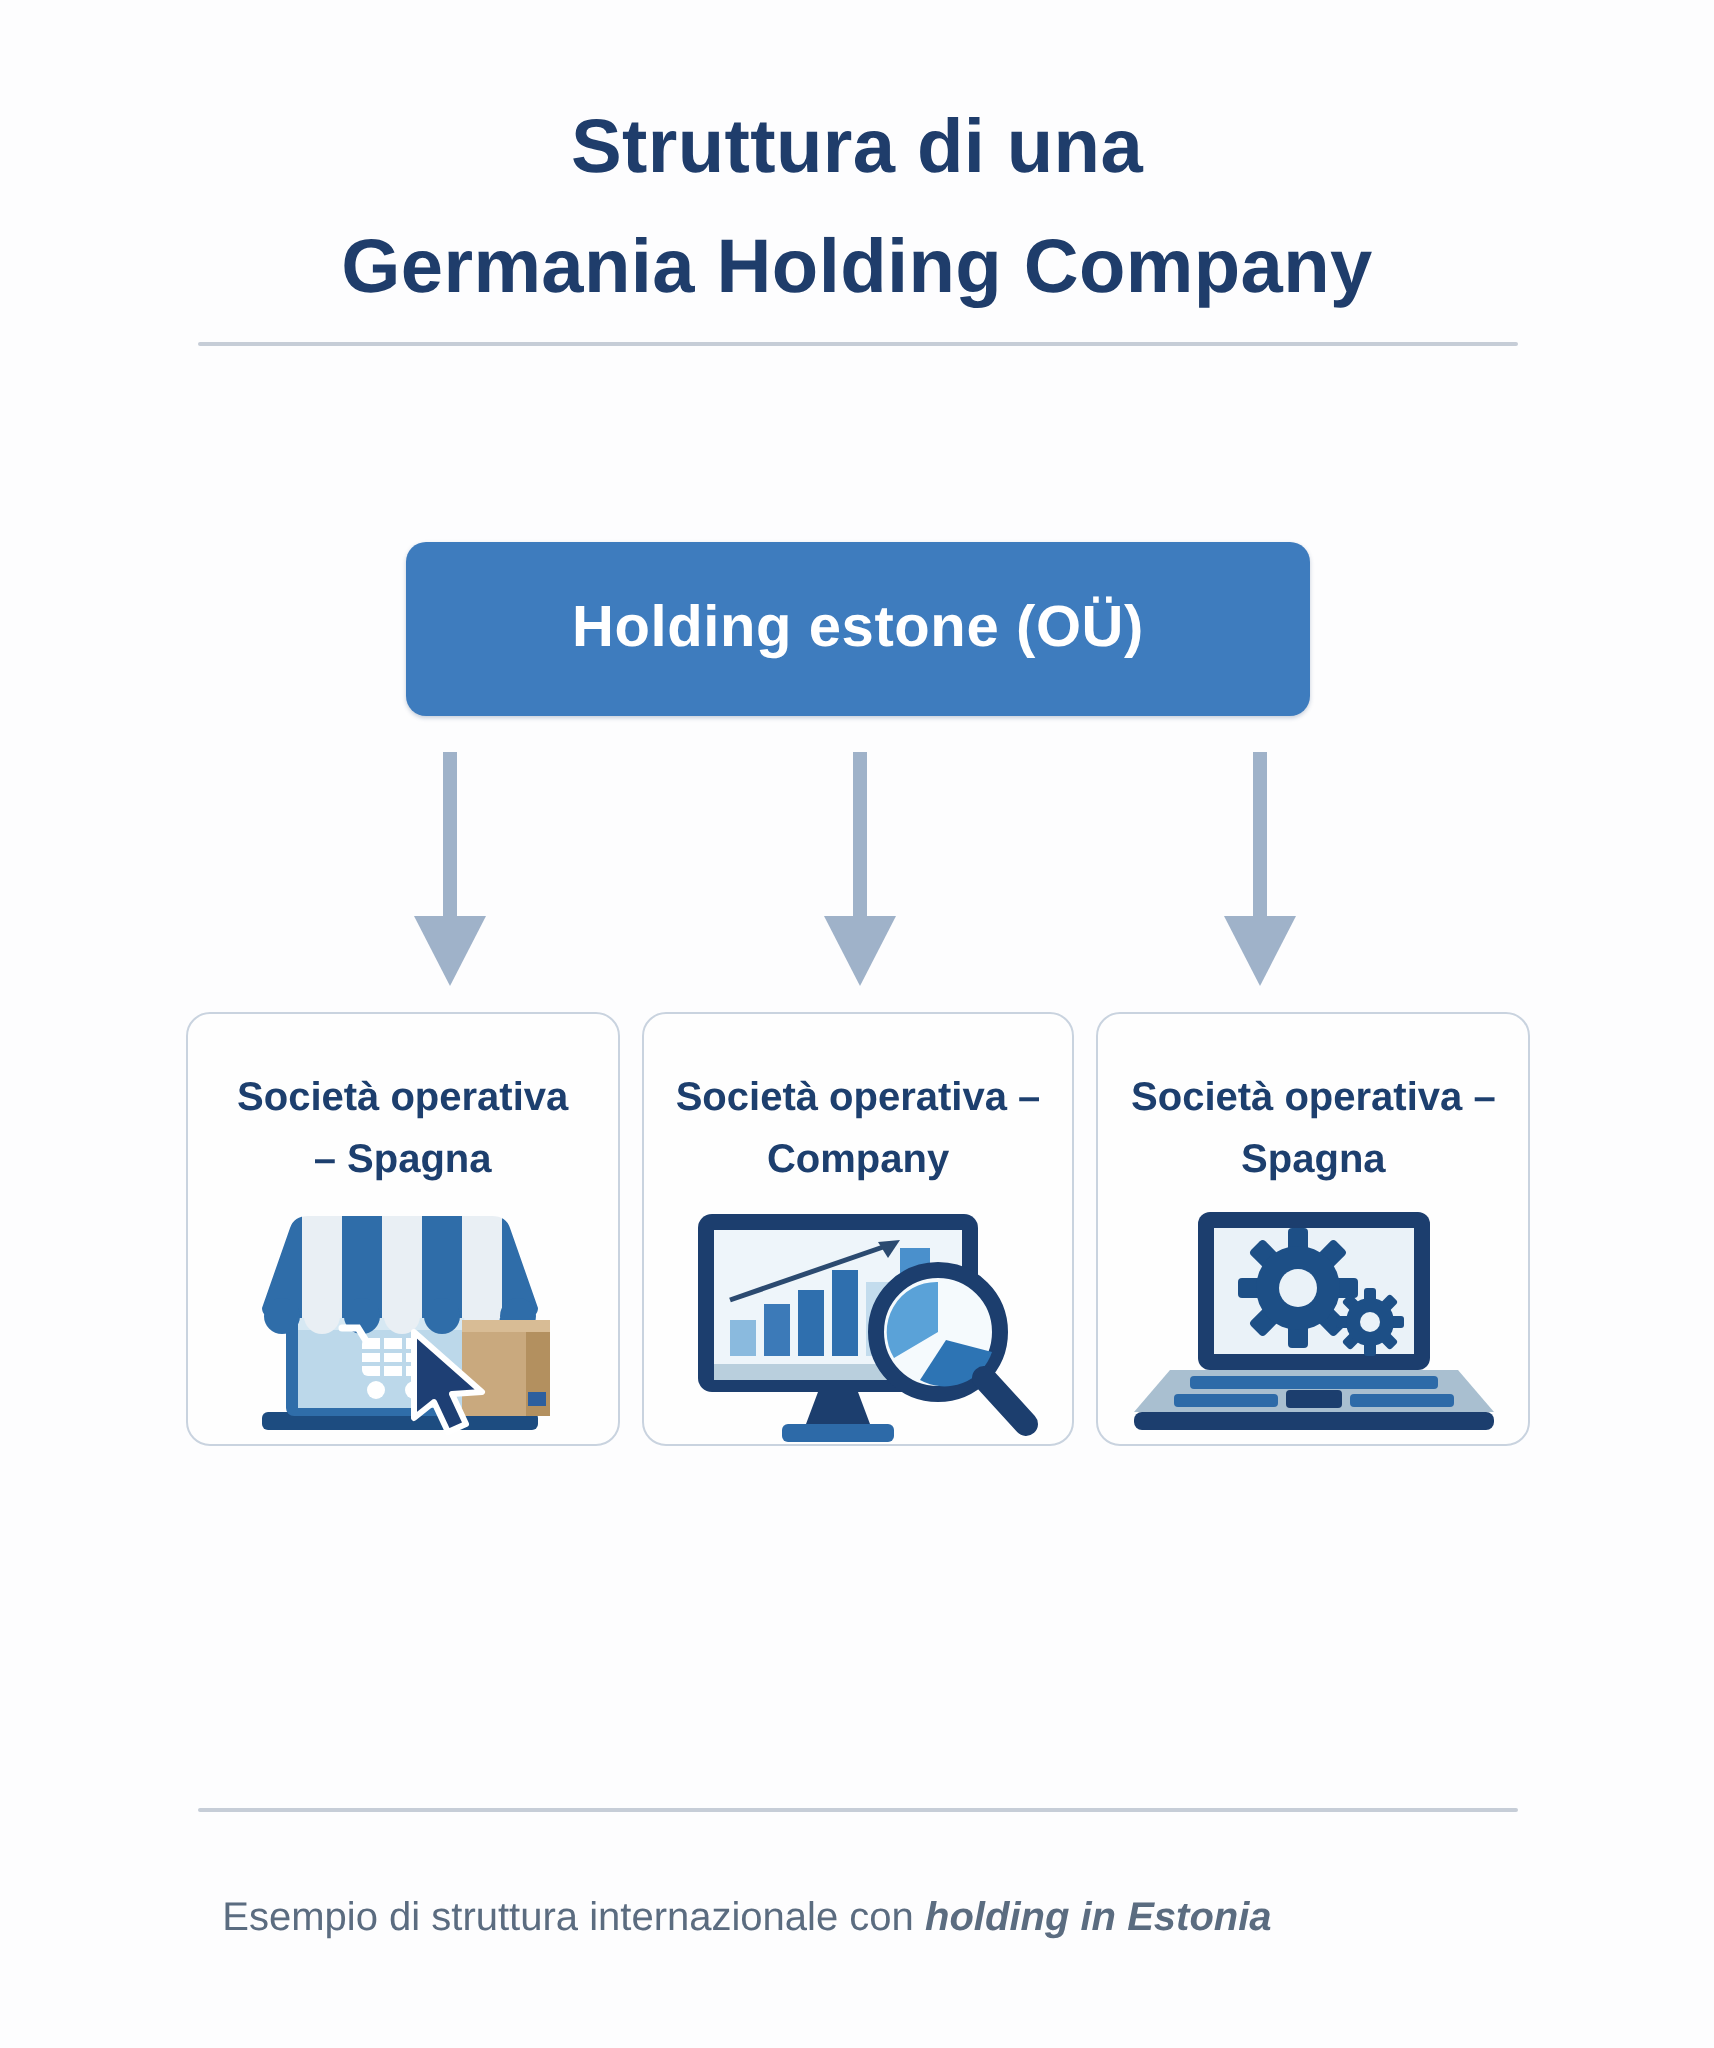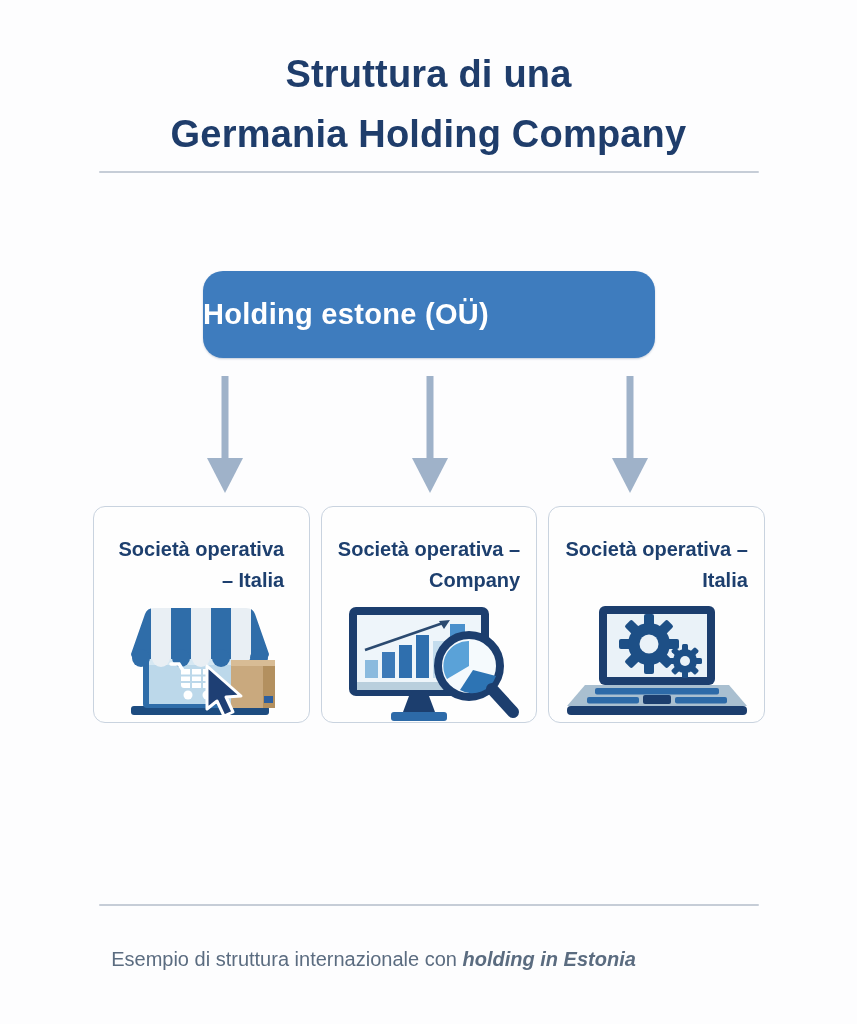"Holding estone (OÜ)" .holding-box { border-radius: 20px -> 10px; justify-content: flex-start -> center }
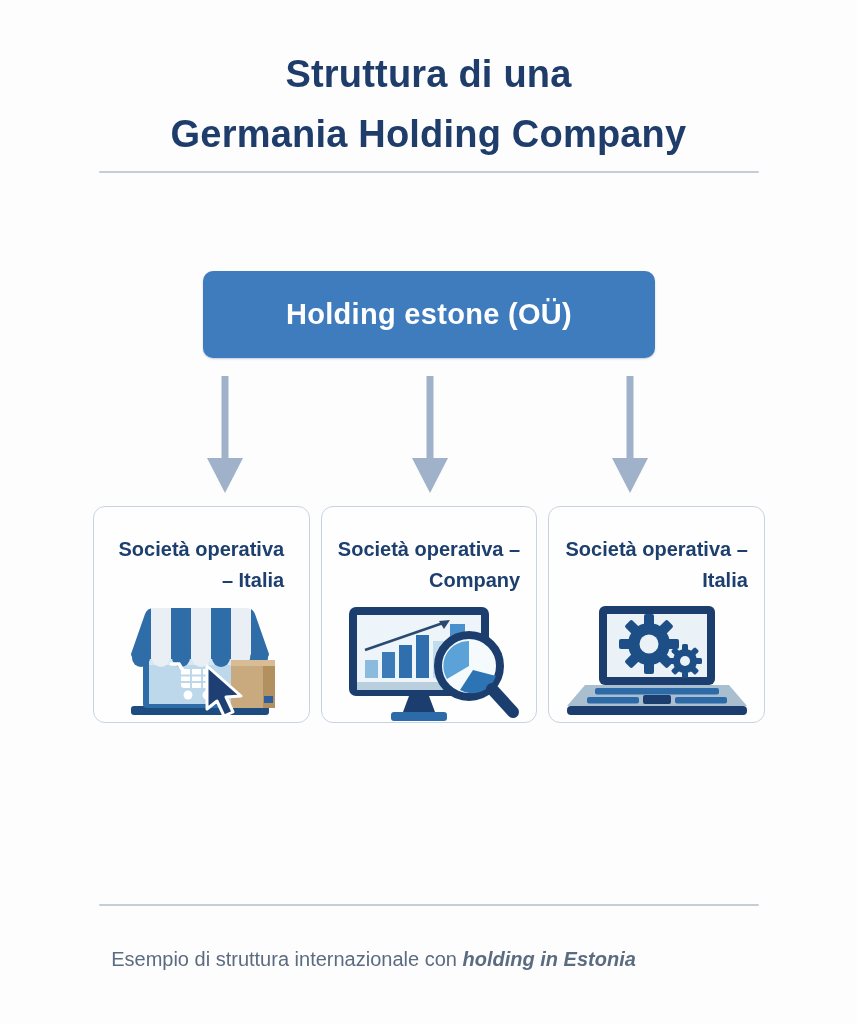"Società operativa" .card-title { text-align: right -> center }
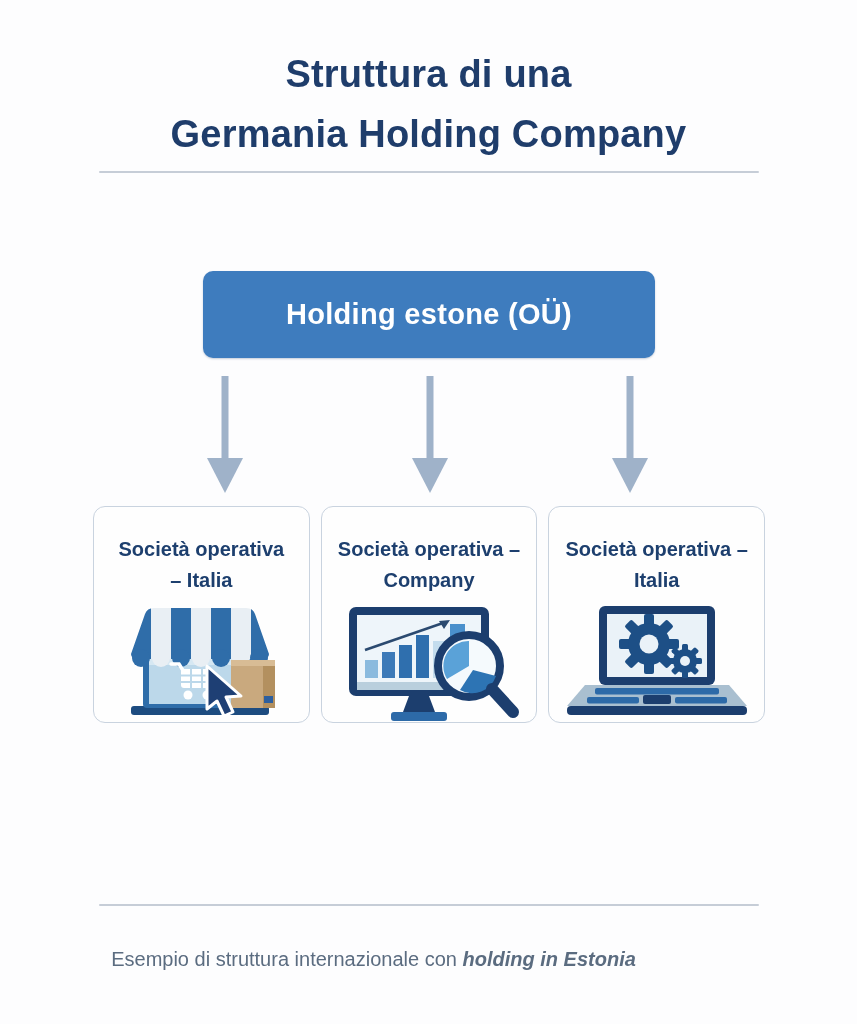"– Italia" div { text: Italia -> Spagna }
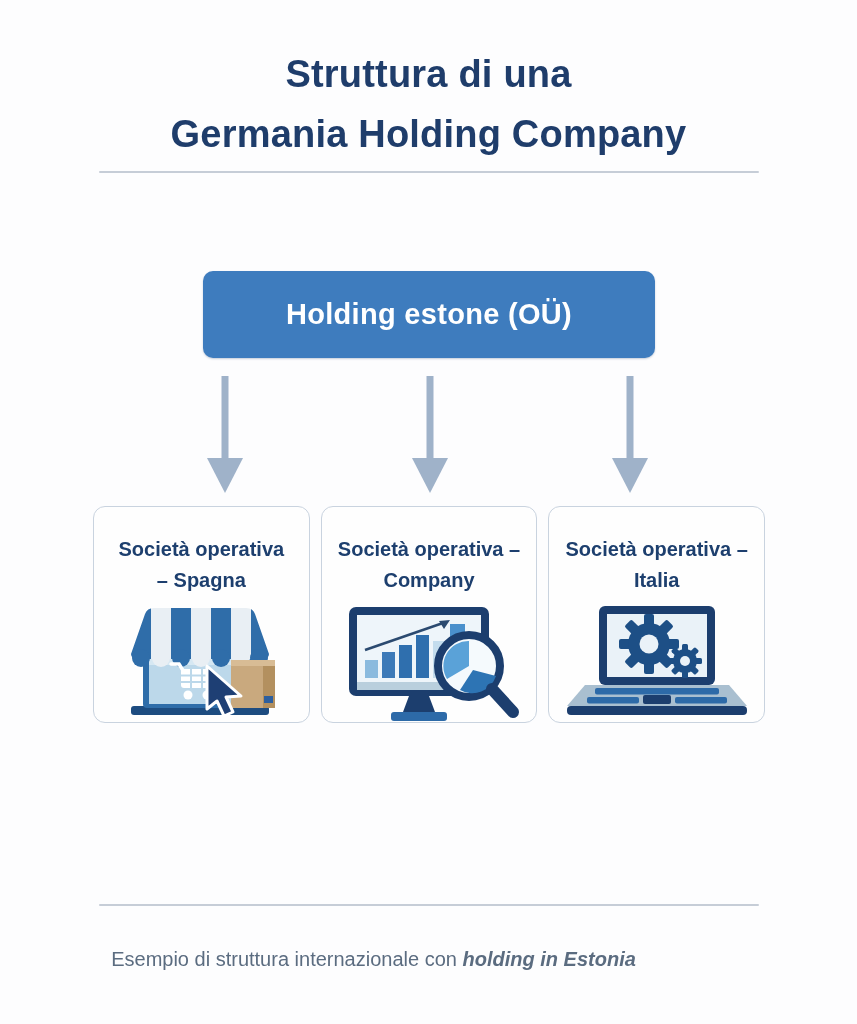"Italia" div { text: Italia -> Spagna }
